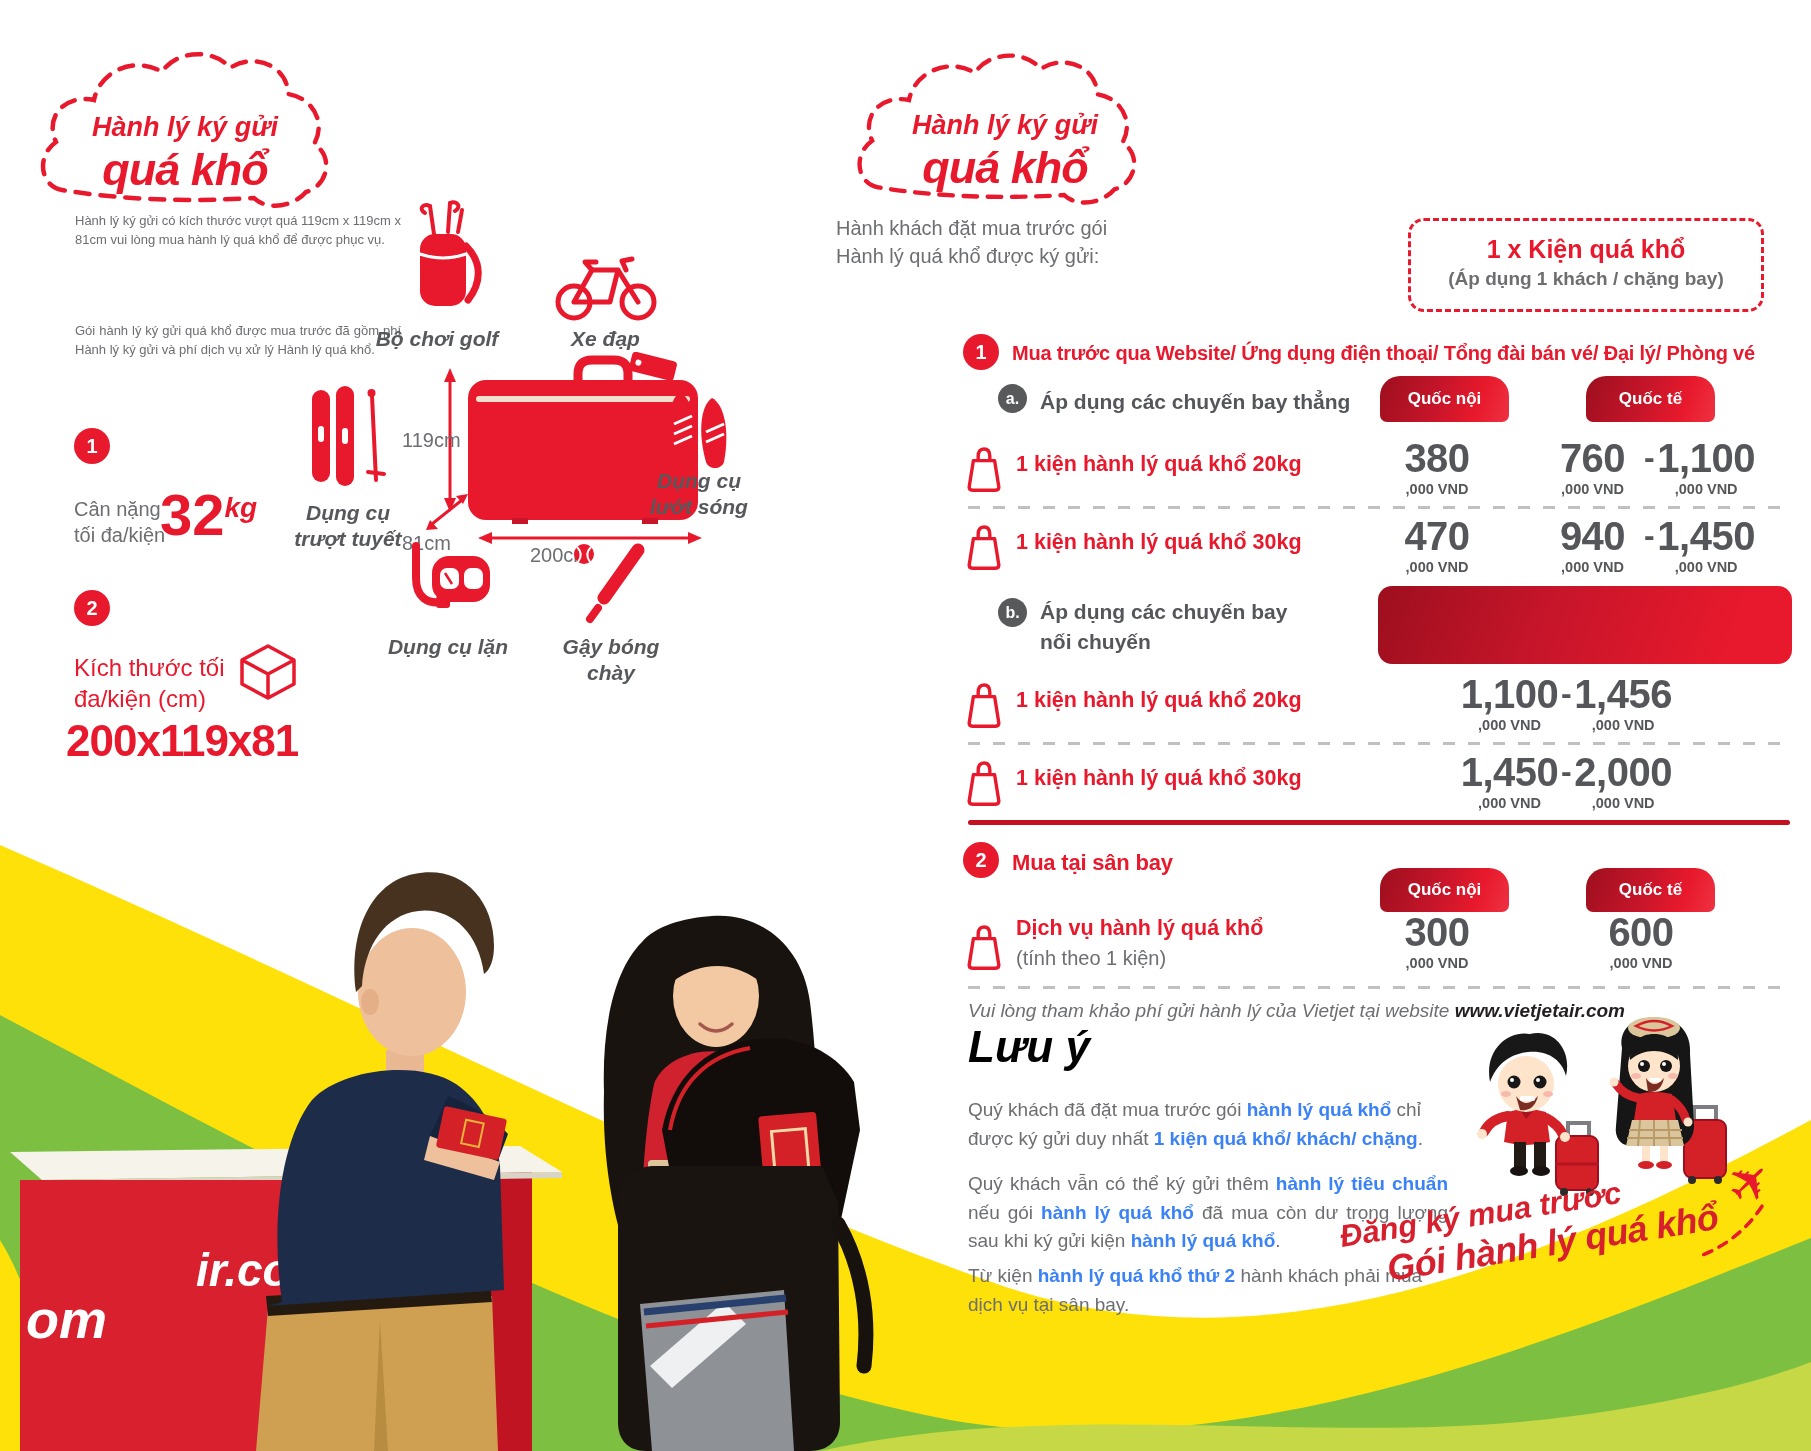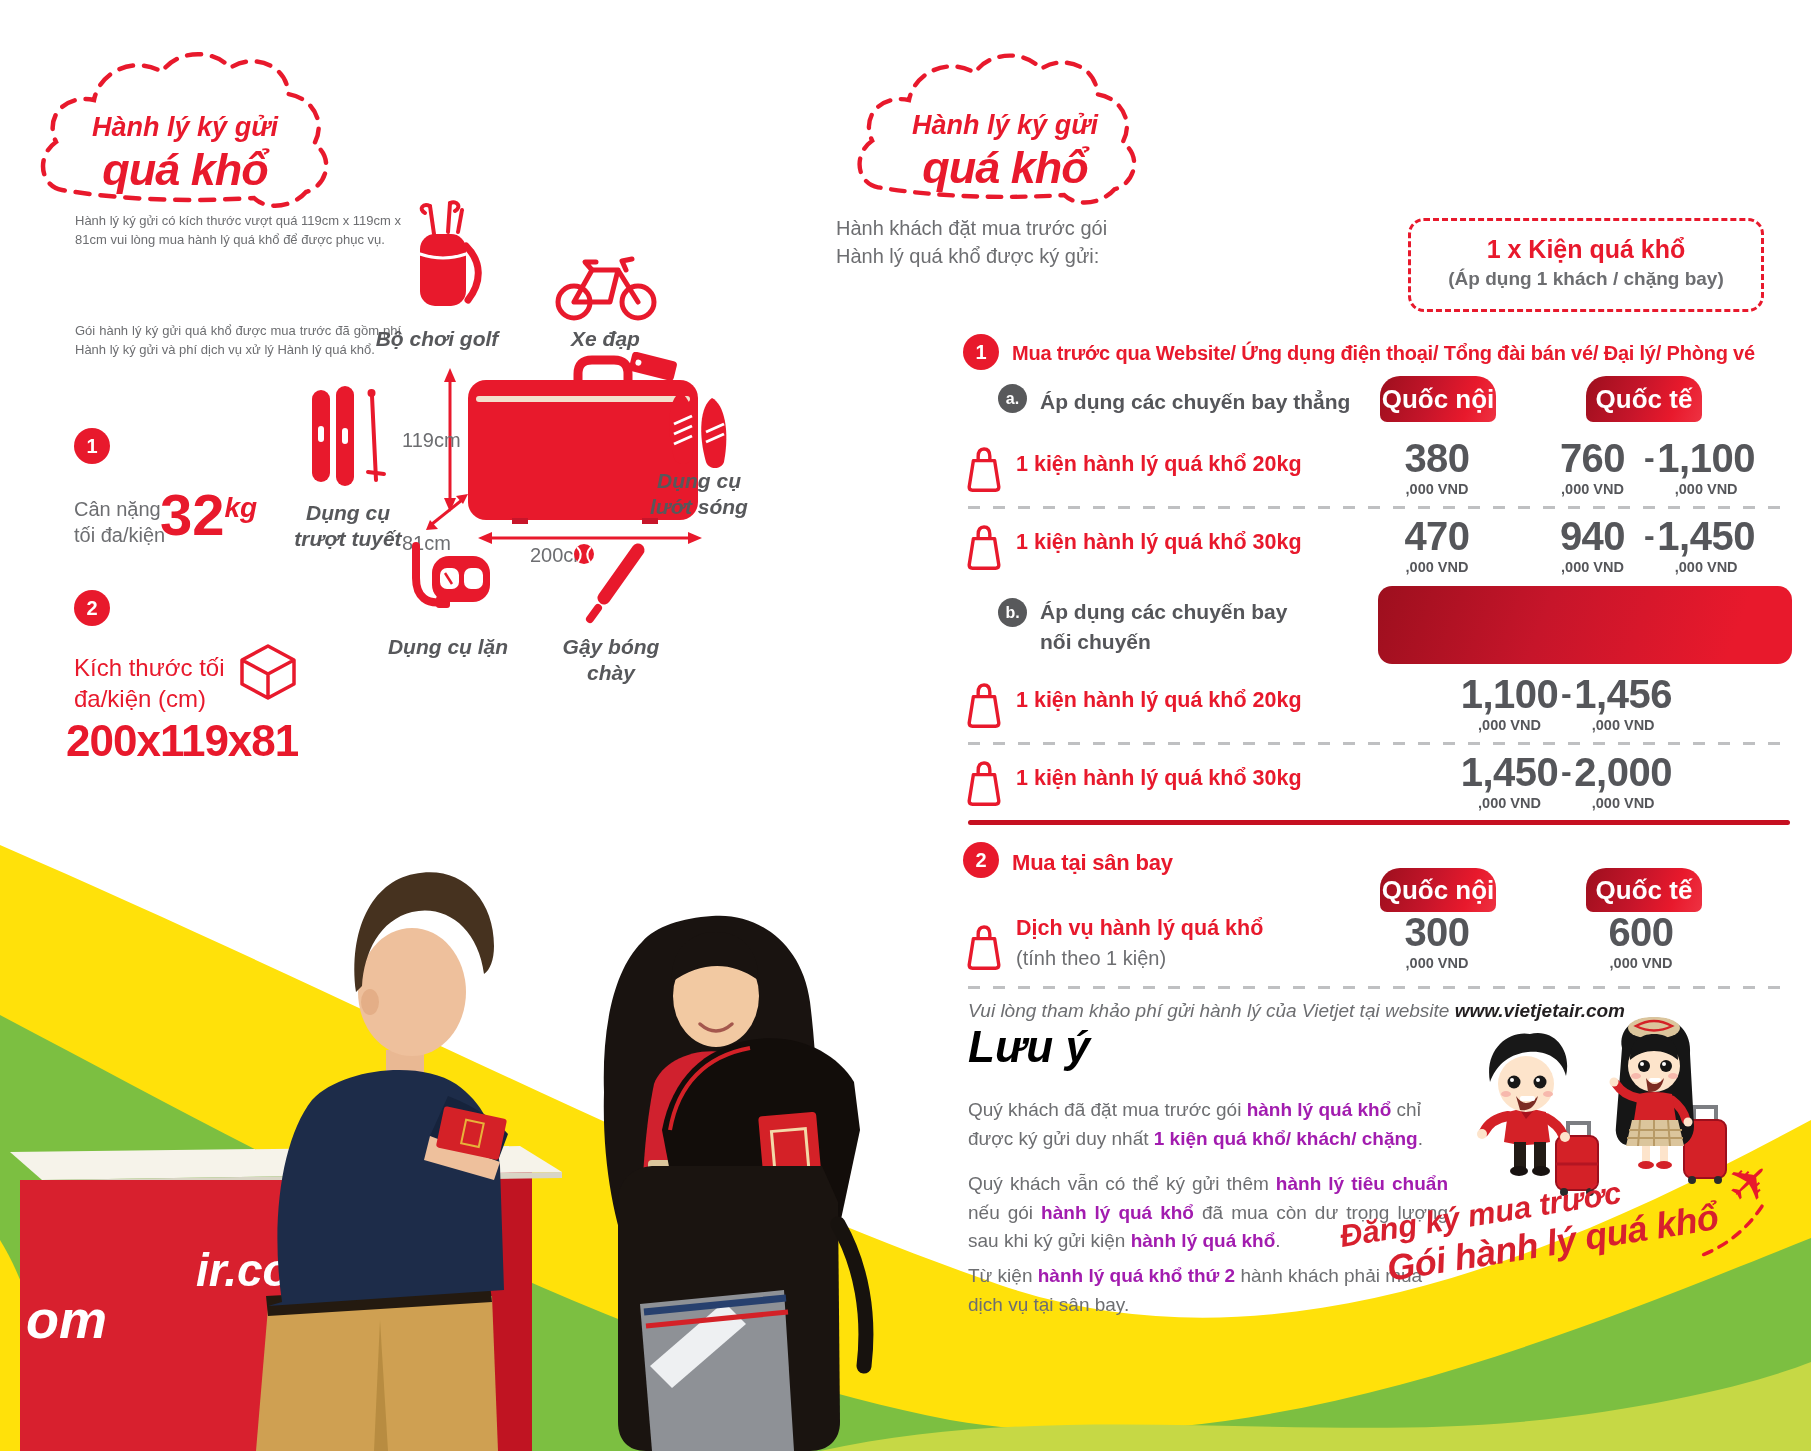"Quốc nội" .tab { font-size: 26px -> 17px; width: 116px -> 129px }
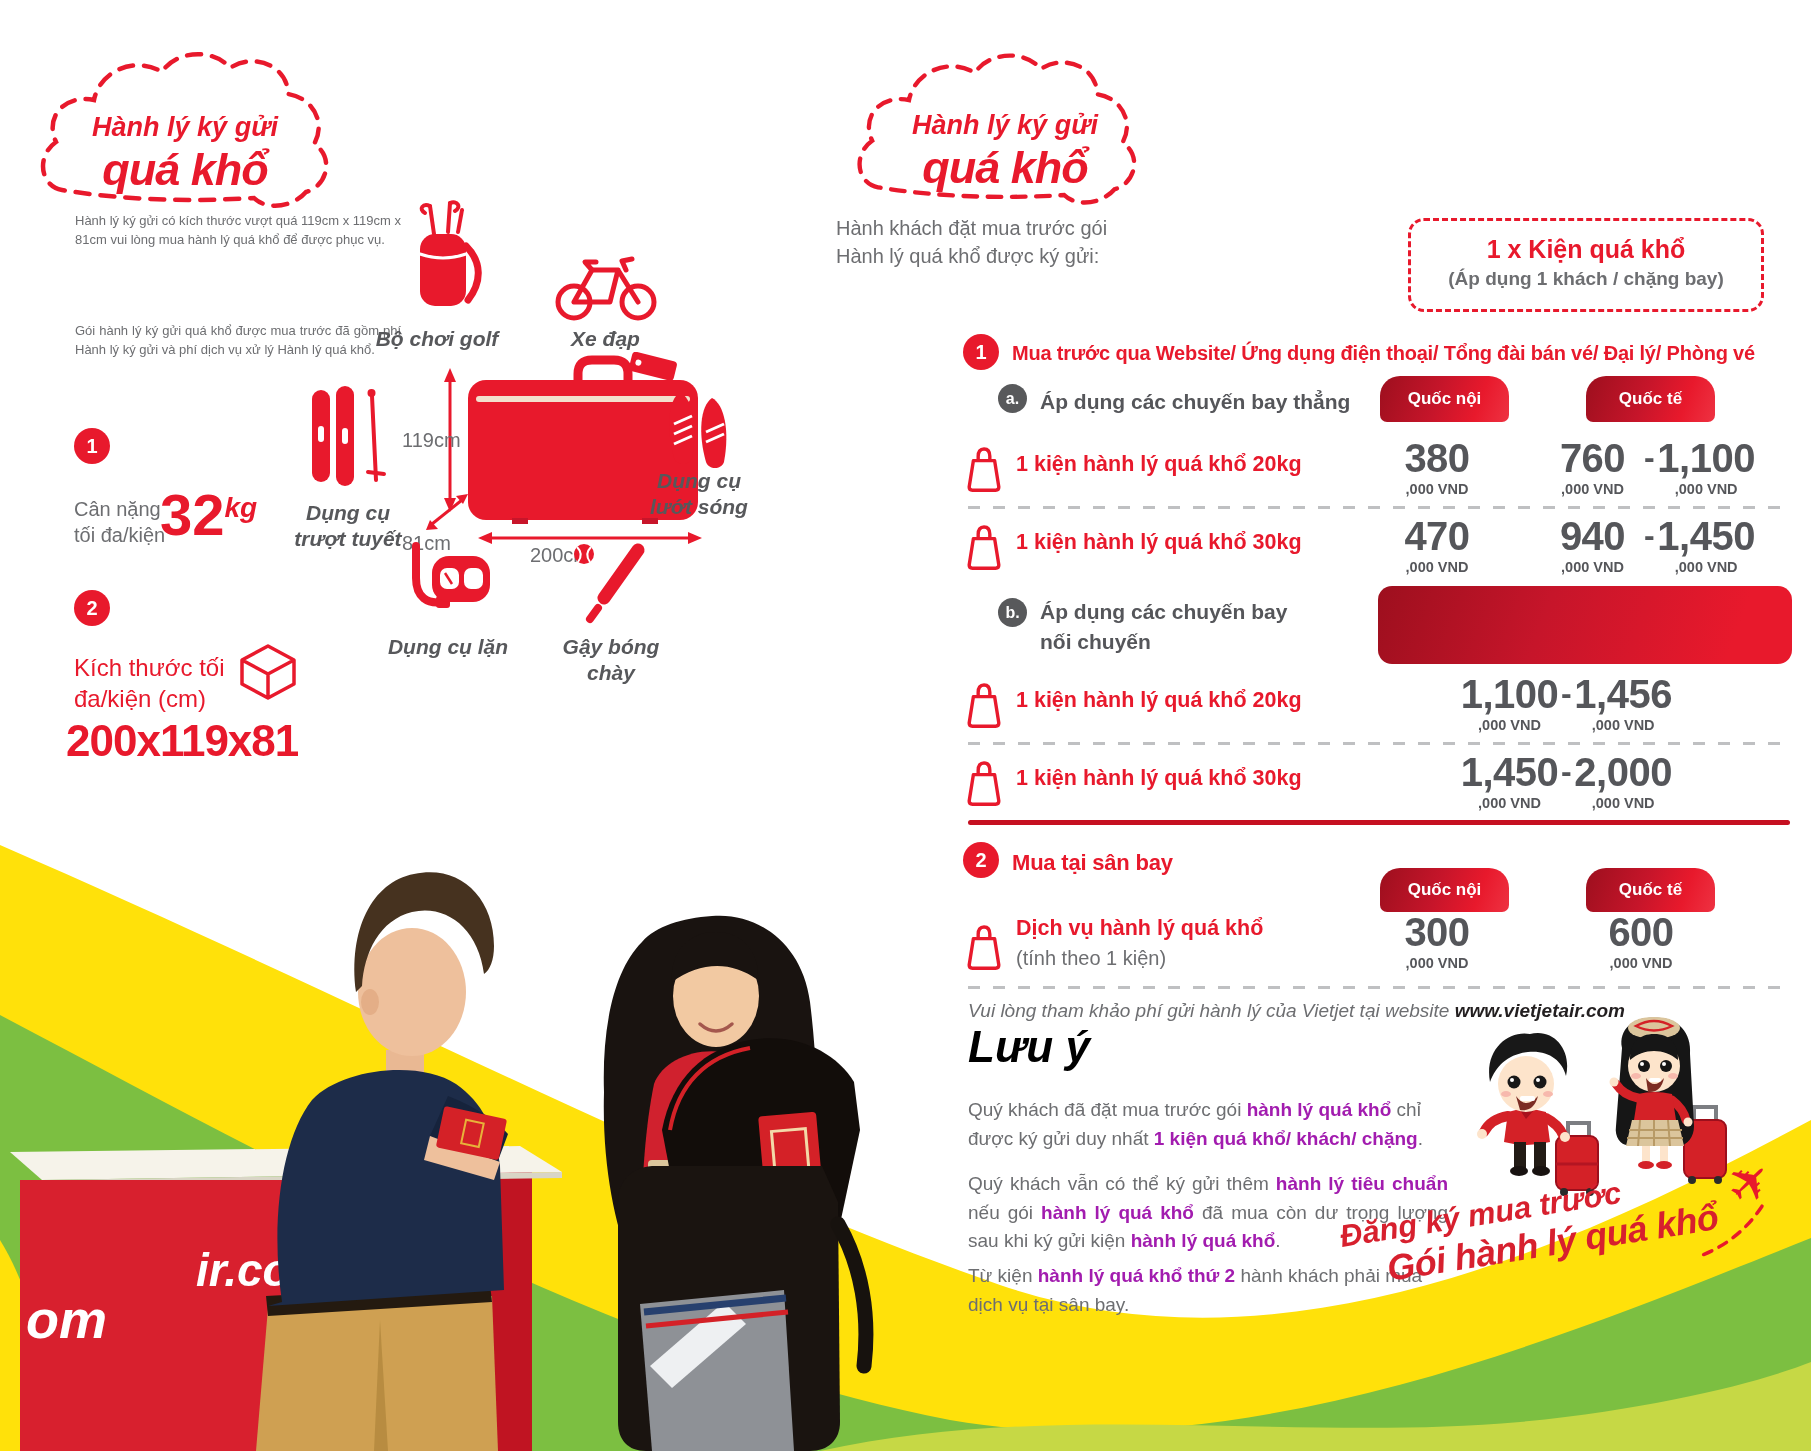"hành lý quá khổ" .note-p span.b { color: #a21caf -> #3b82f6 }
